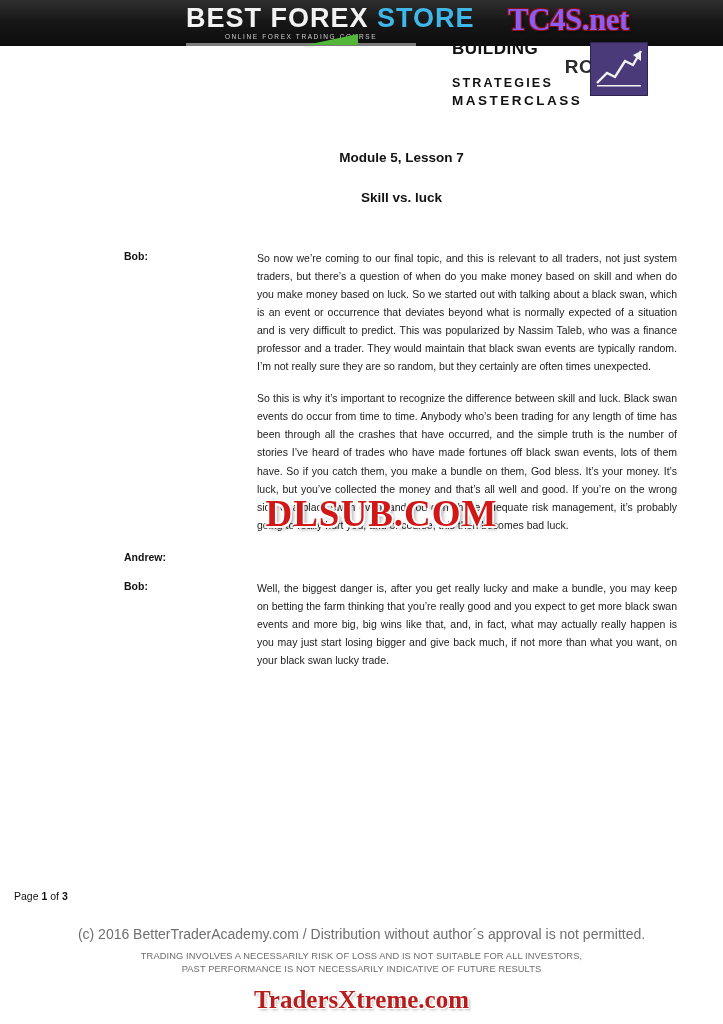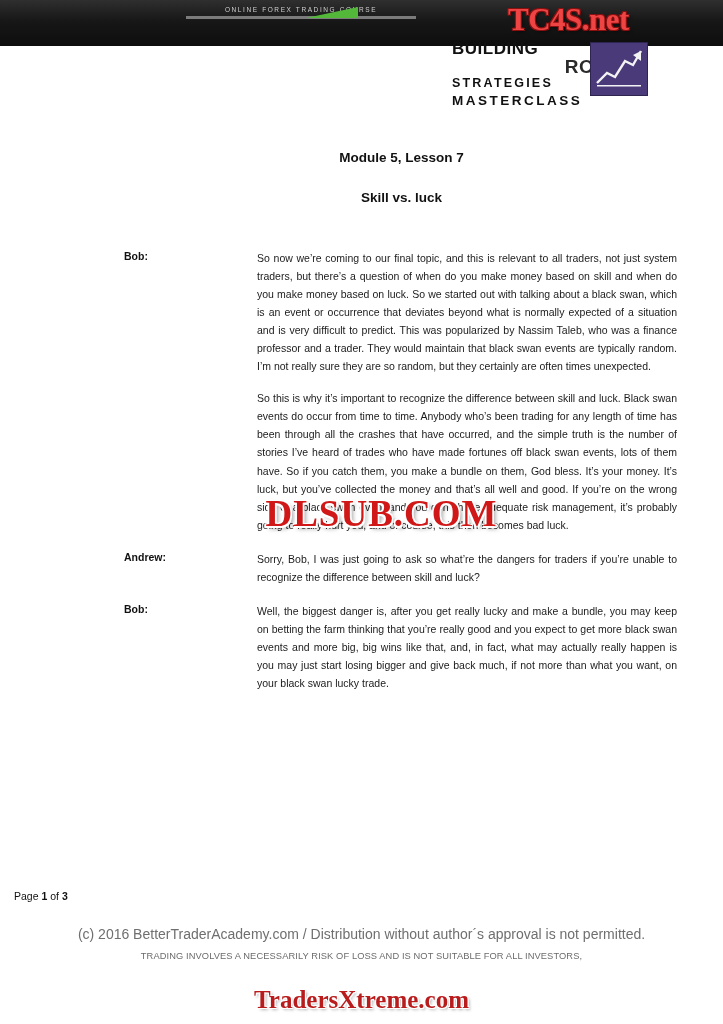"BEST FOREX STORE" div.bfs-title { html: none -> <div><span>BEST FOREX </span><span>STORE</span></div> }
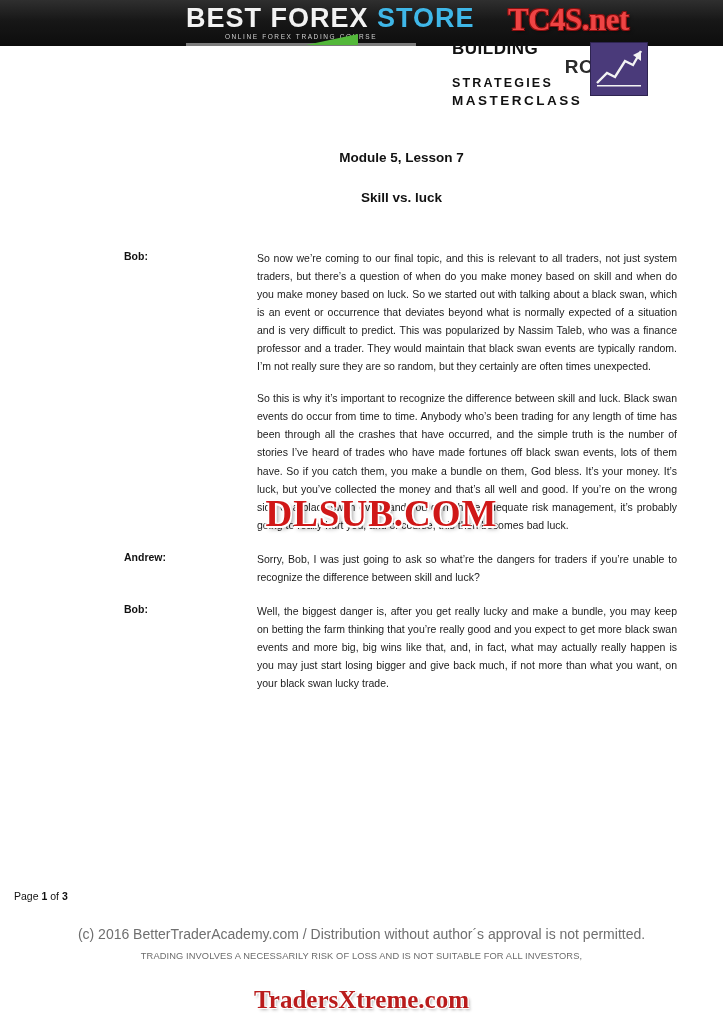"TC4S.net" .tc4s-watermark { color: #ef4444 -> #8b5cf6 }
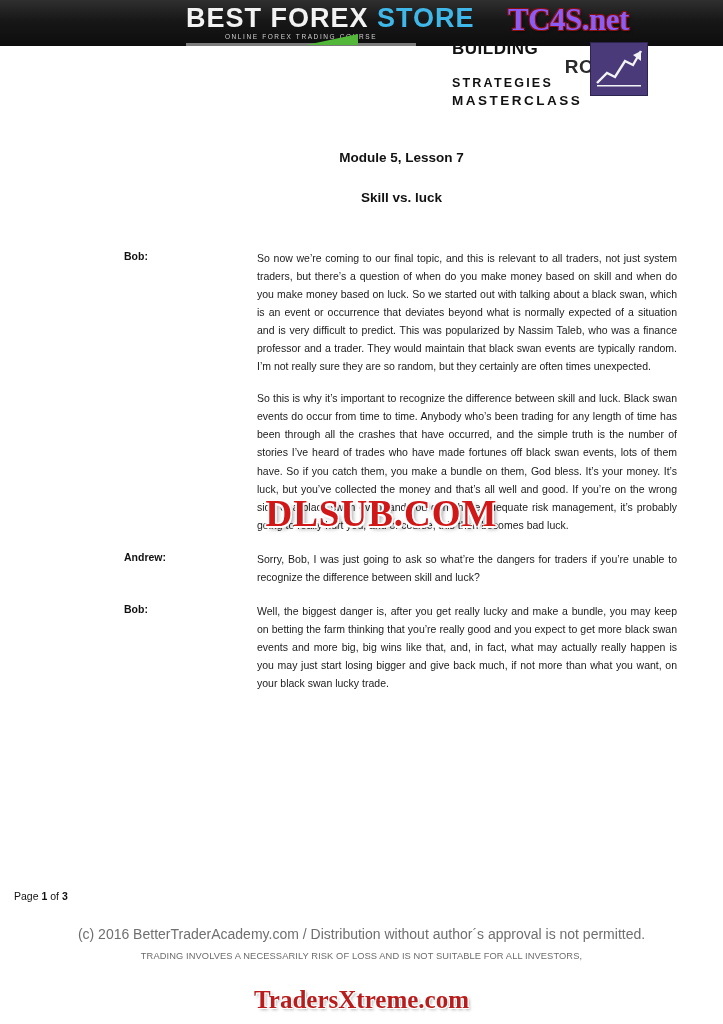"Sorry, Bob, I was just" div { html: <div> <div>Sorry, Bob, I was just going to ask so what’re the dangers for traders if you’re unable to recognize the difference between skill and luck?</div> </div> -> none }
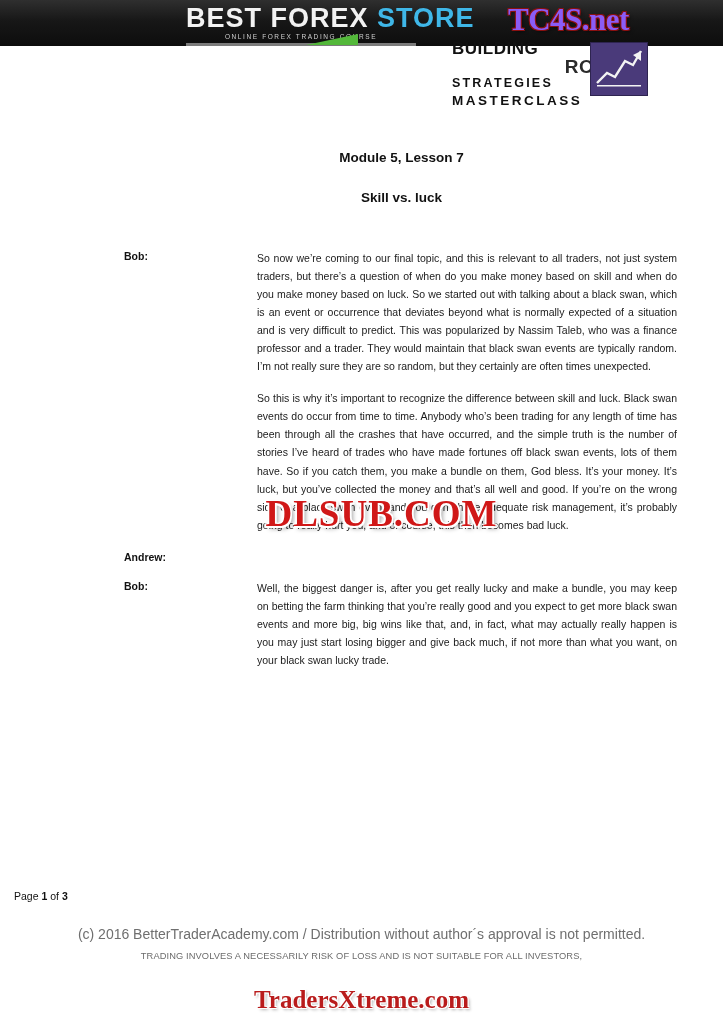"PAST PERFORMANCE IS NOT NECESSARILY" div { html: none -> <div>PAST PERFORMANCE IS NOT NECESSARILY INDICATIVE OF FUTURE RESULTS</div> }
